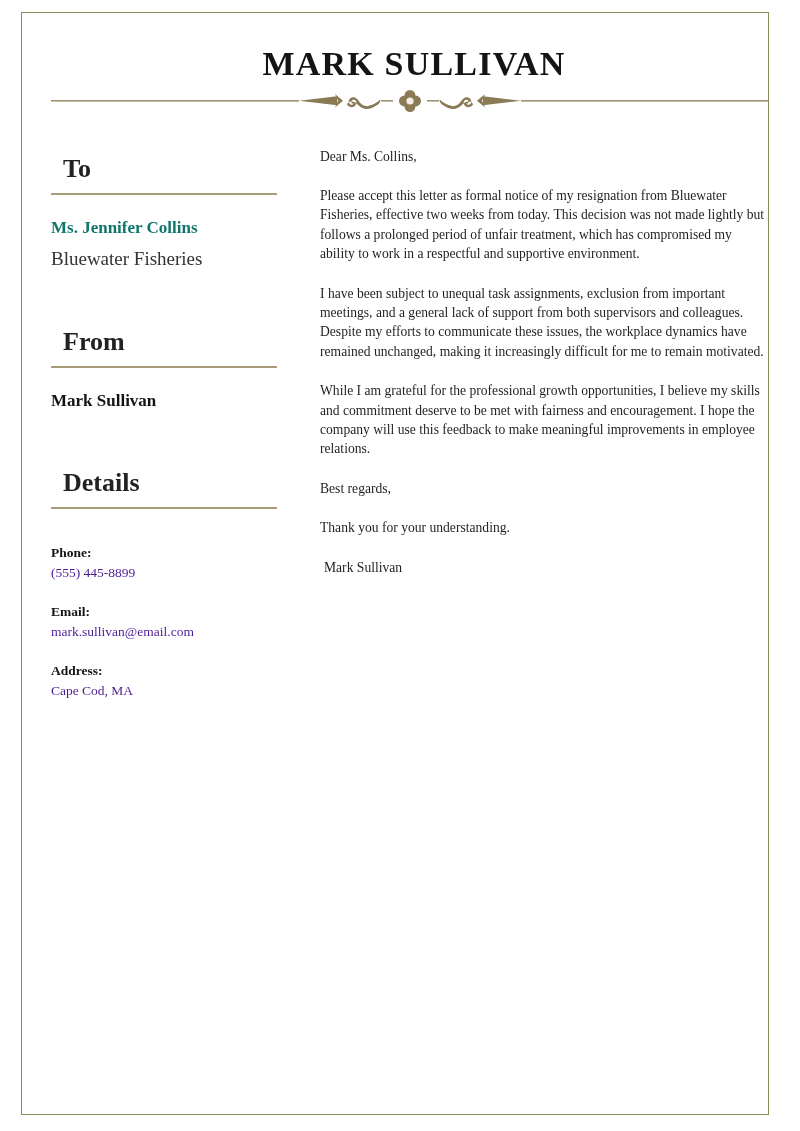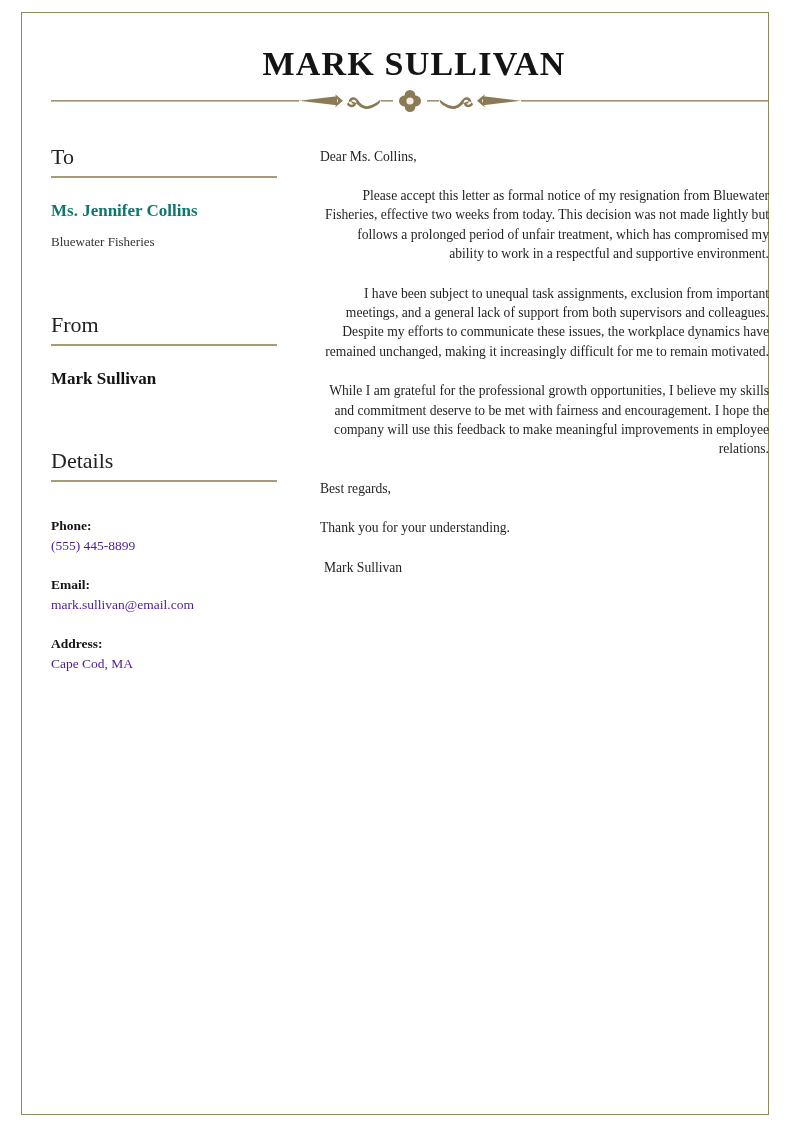"To" .side-heading { font-size: 22px -> 26px; font-weight: normal -> bold; margin: 0 -> 12px }
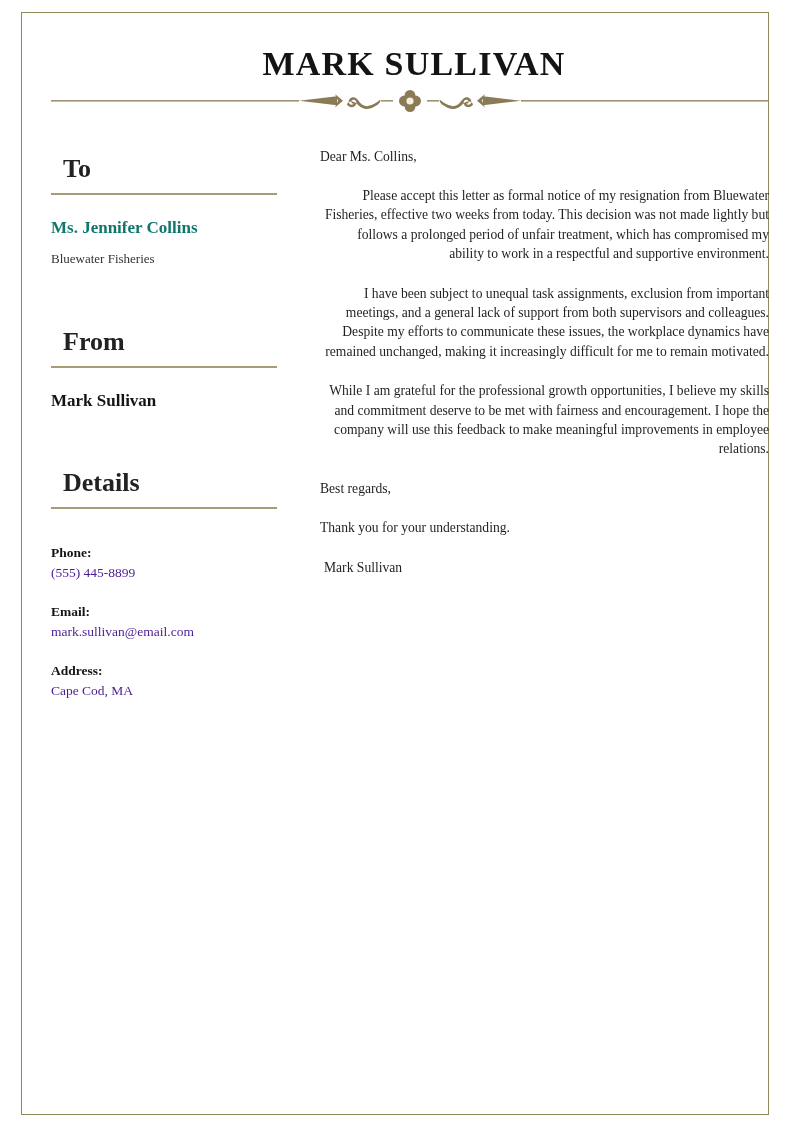"Please accept this letter as" .para { text-align: right -> left }
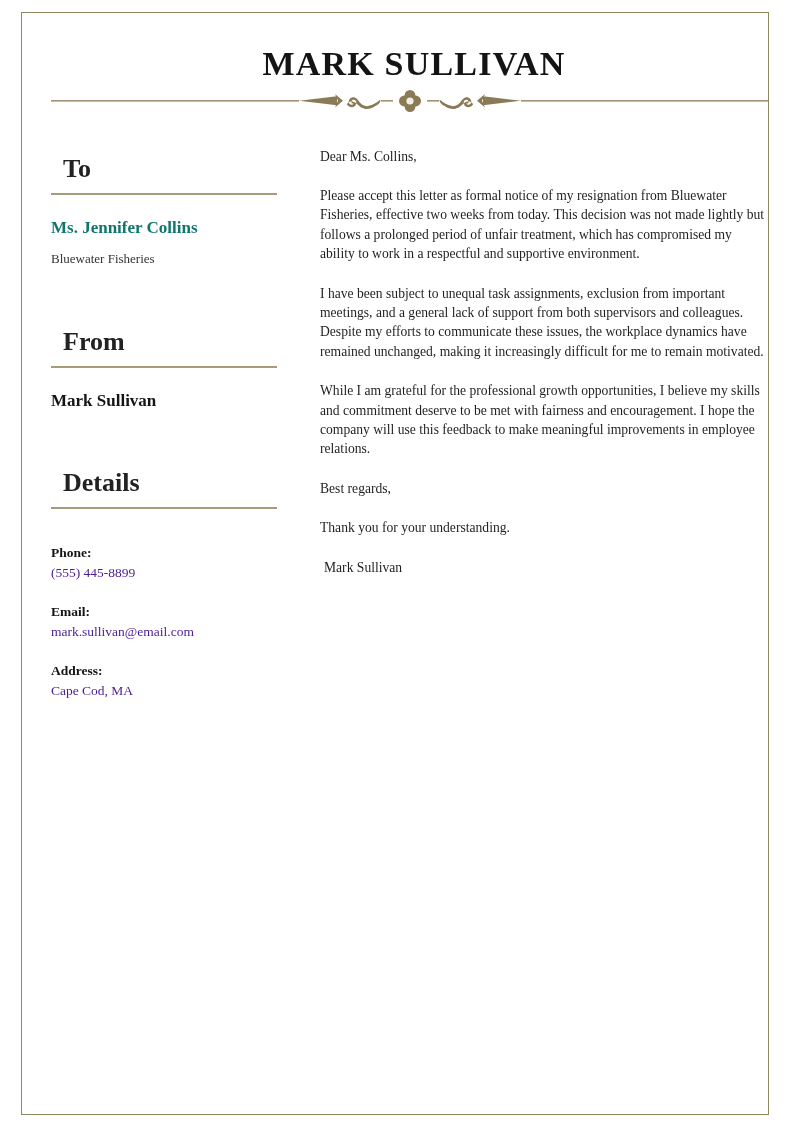"Bluewater Fisheries" .recipient-company { font-size: 13px -> 19px }
